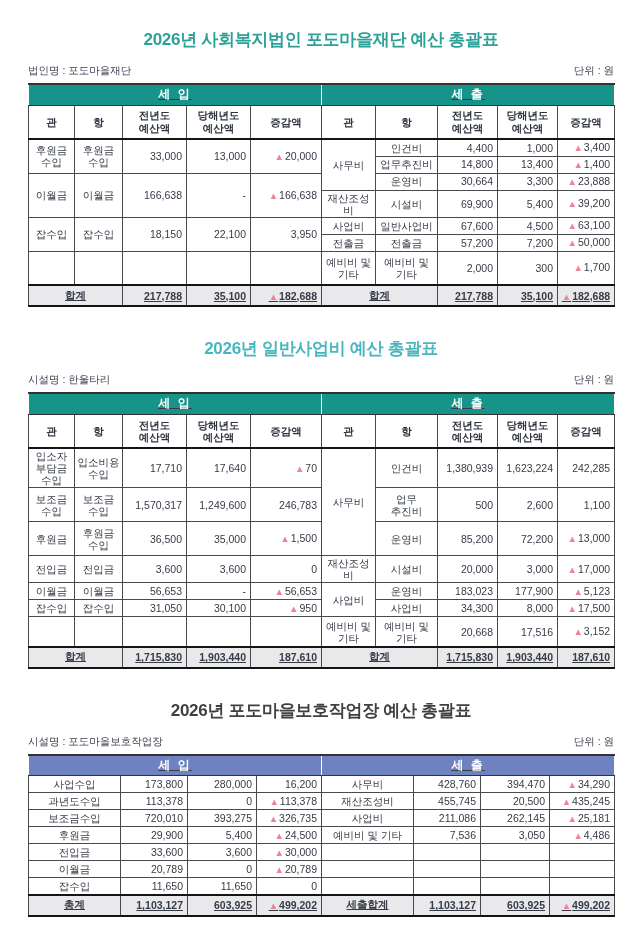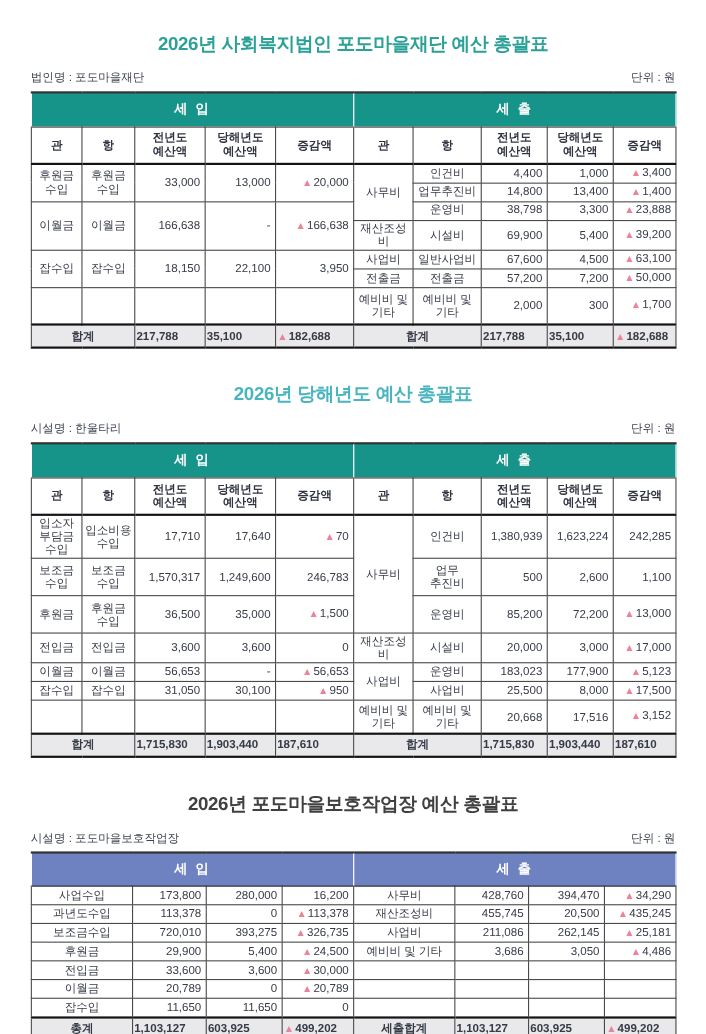"세 입" tr.band { height: 31px -> 21px; text-decoration: none -> underline }
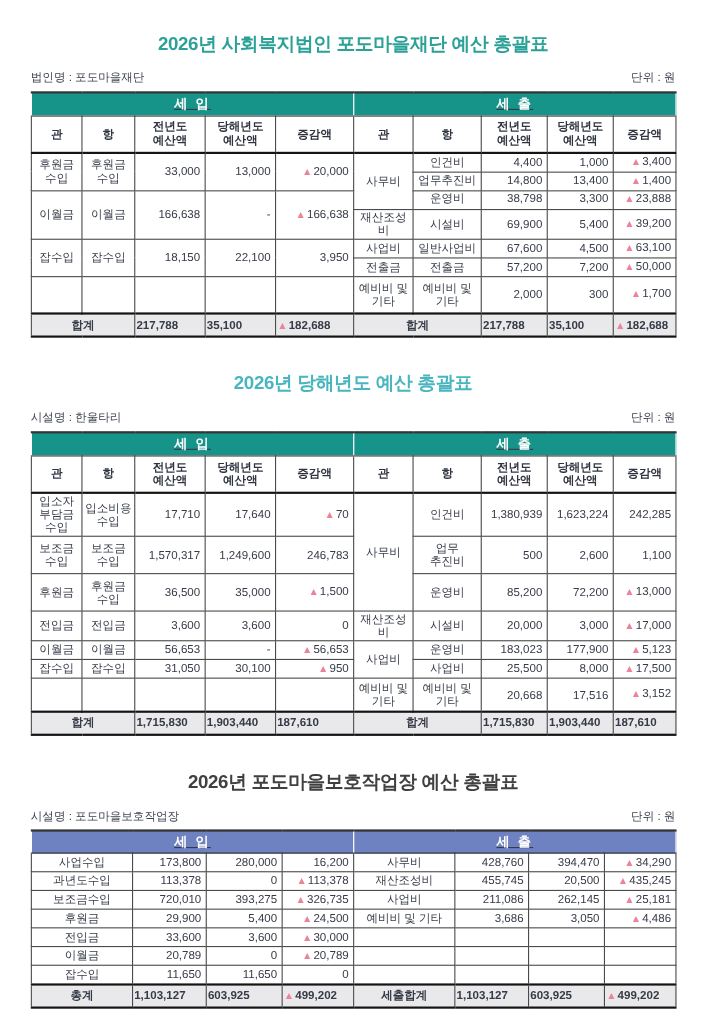"38,798" td.amount { text: 38,798 -> 30,664 }
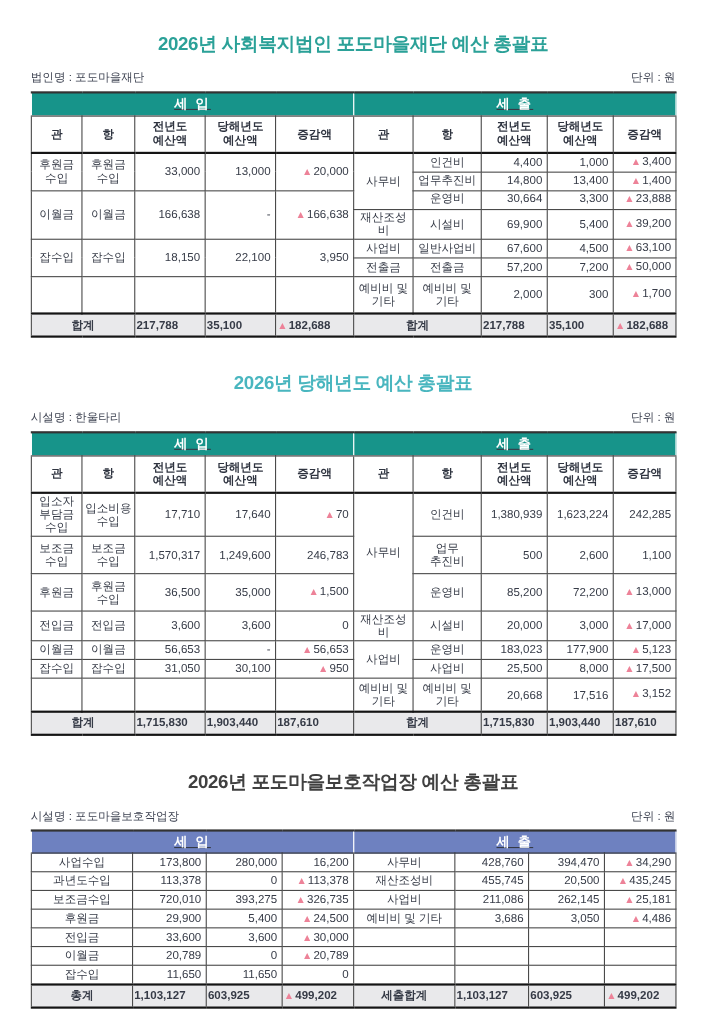"합계" tfoot th { text-decoration: none -> underline }
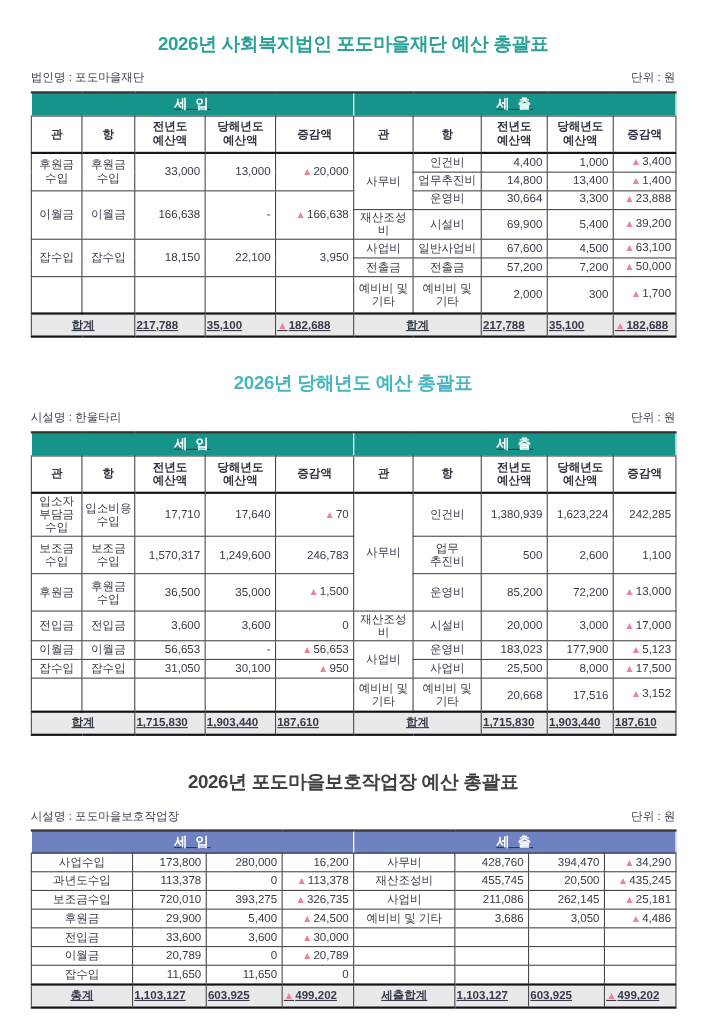"217,788" tfoot th.amount { text-align: left -> right }
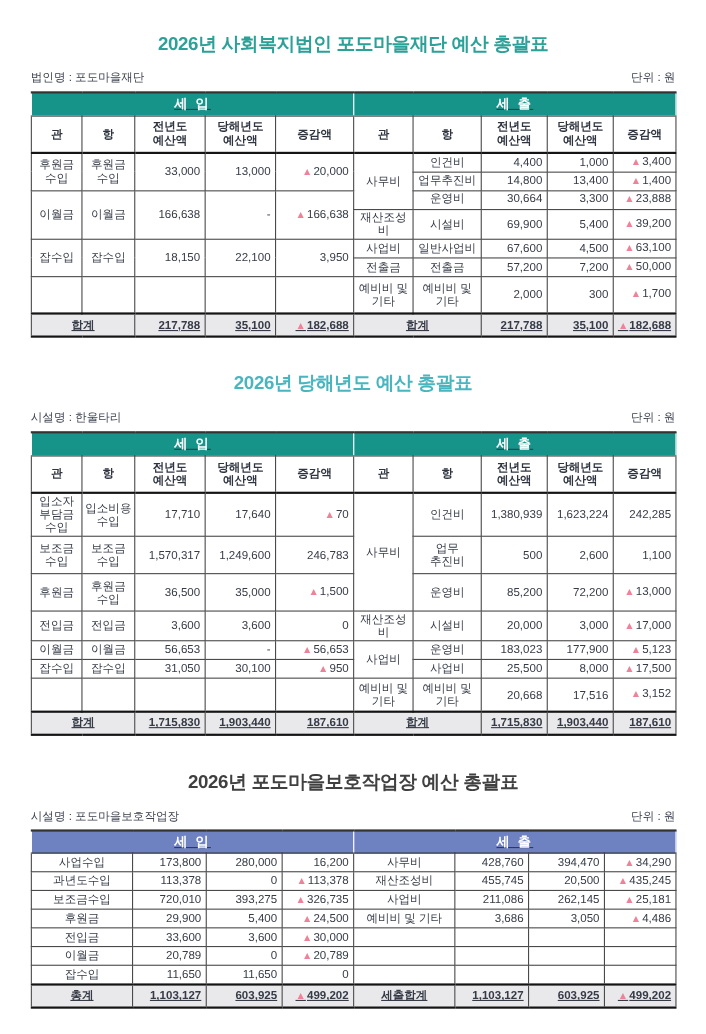"2026년 당해년도 예산 총괄표" h2.title { text: 당해년도 -> 일반사업비 }
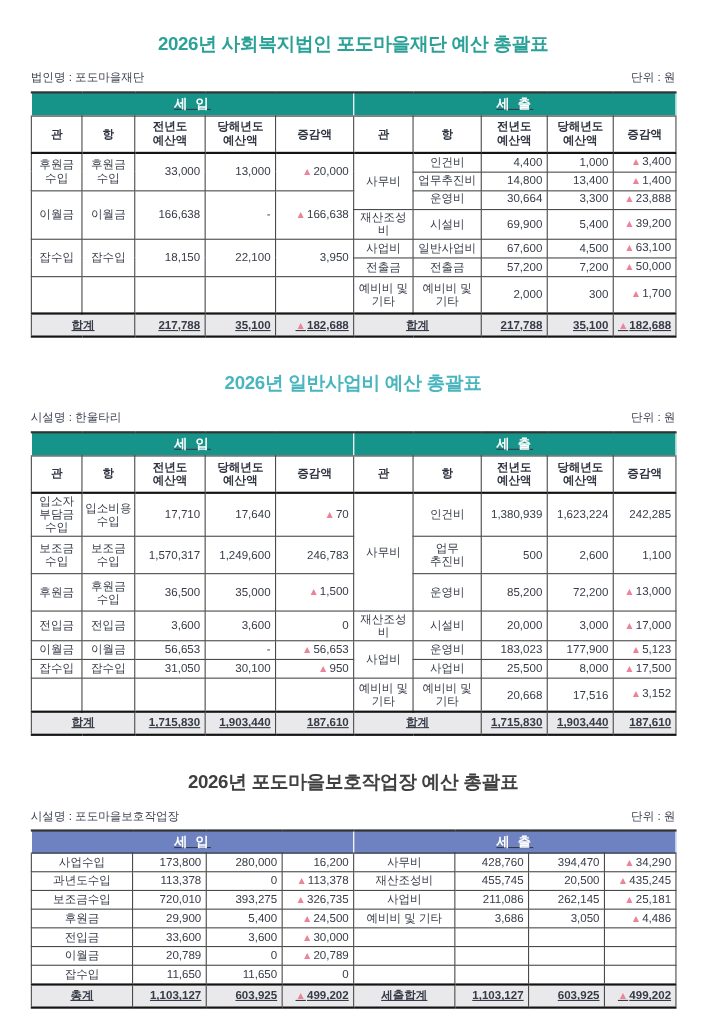"25,500" td.amount { text: 25,500 -> 34,300 }
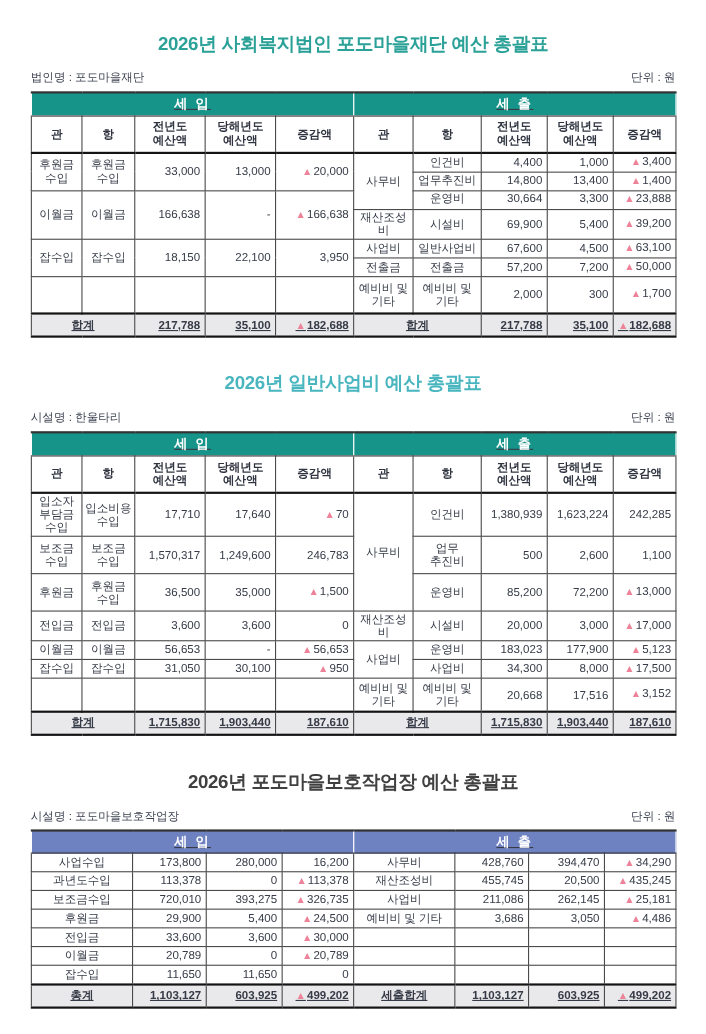"3,686" td.amount { text: 3,686 -> 7,536 }
